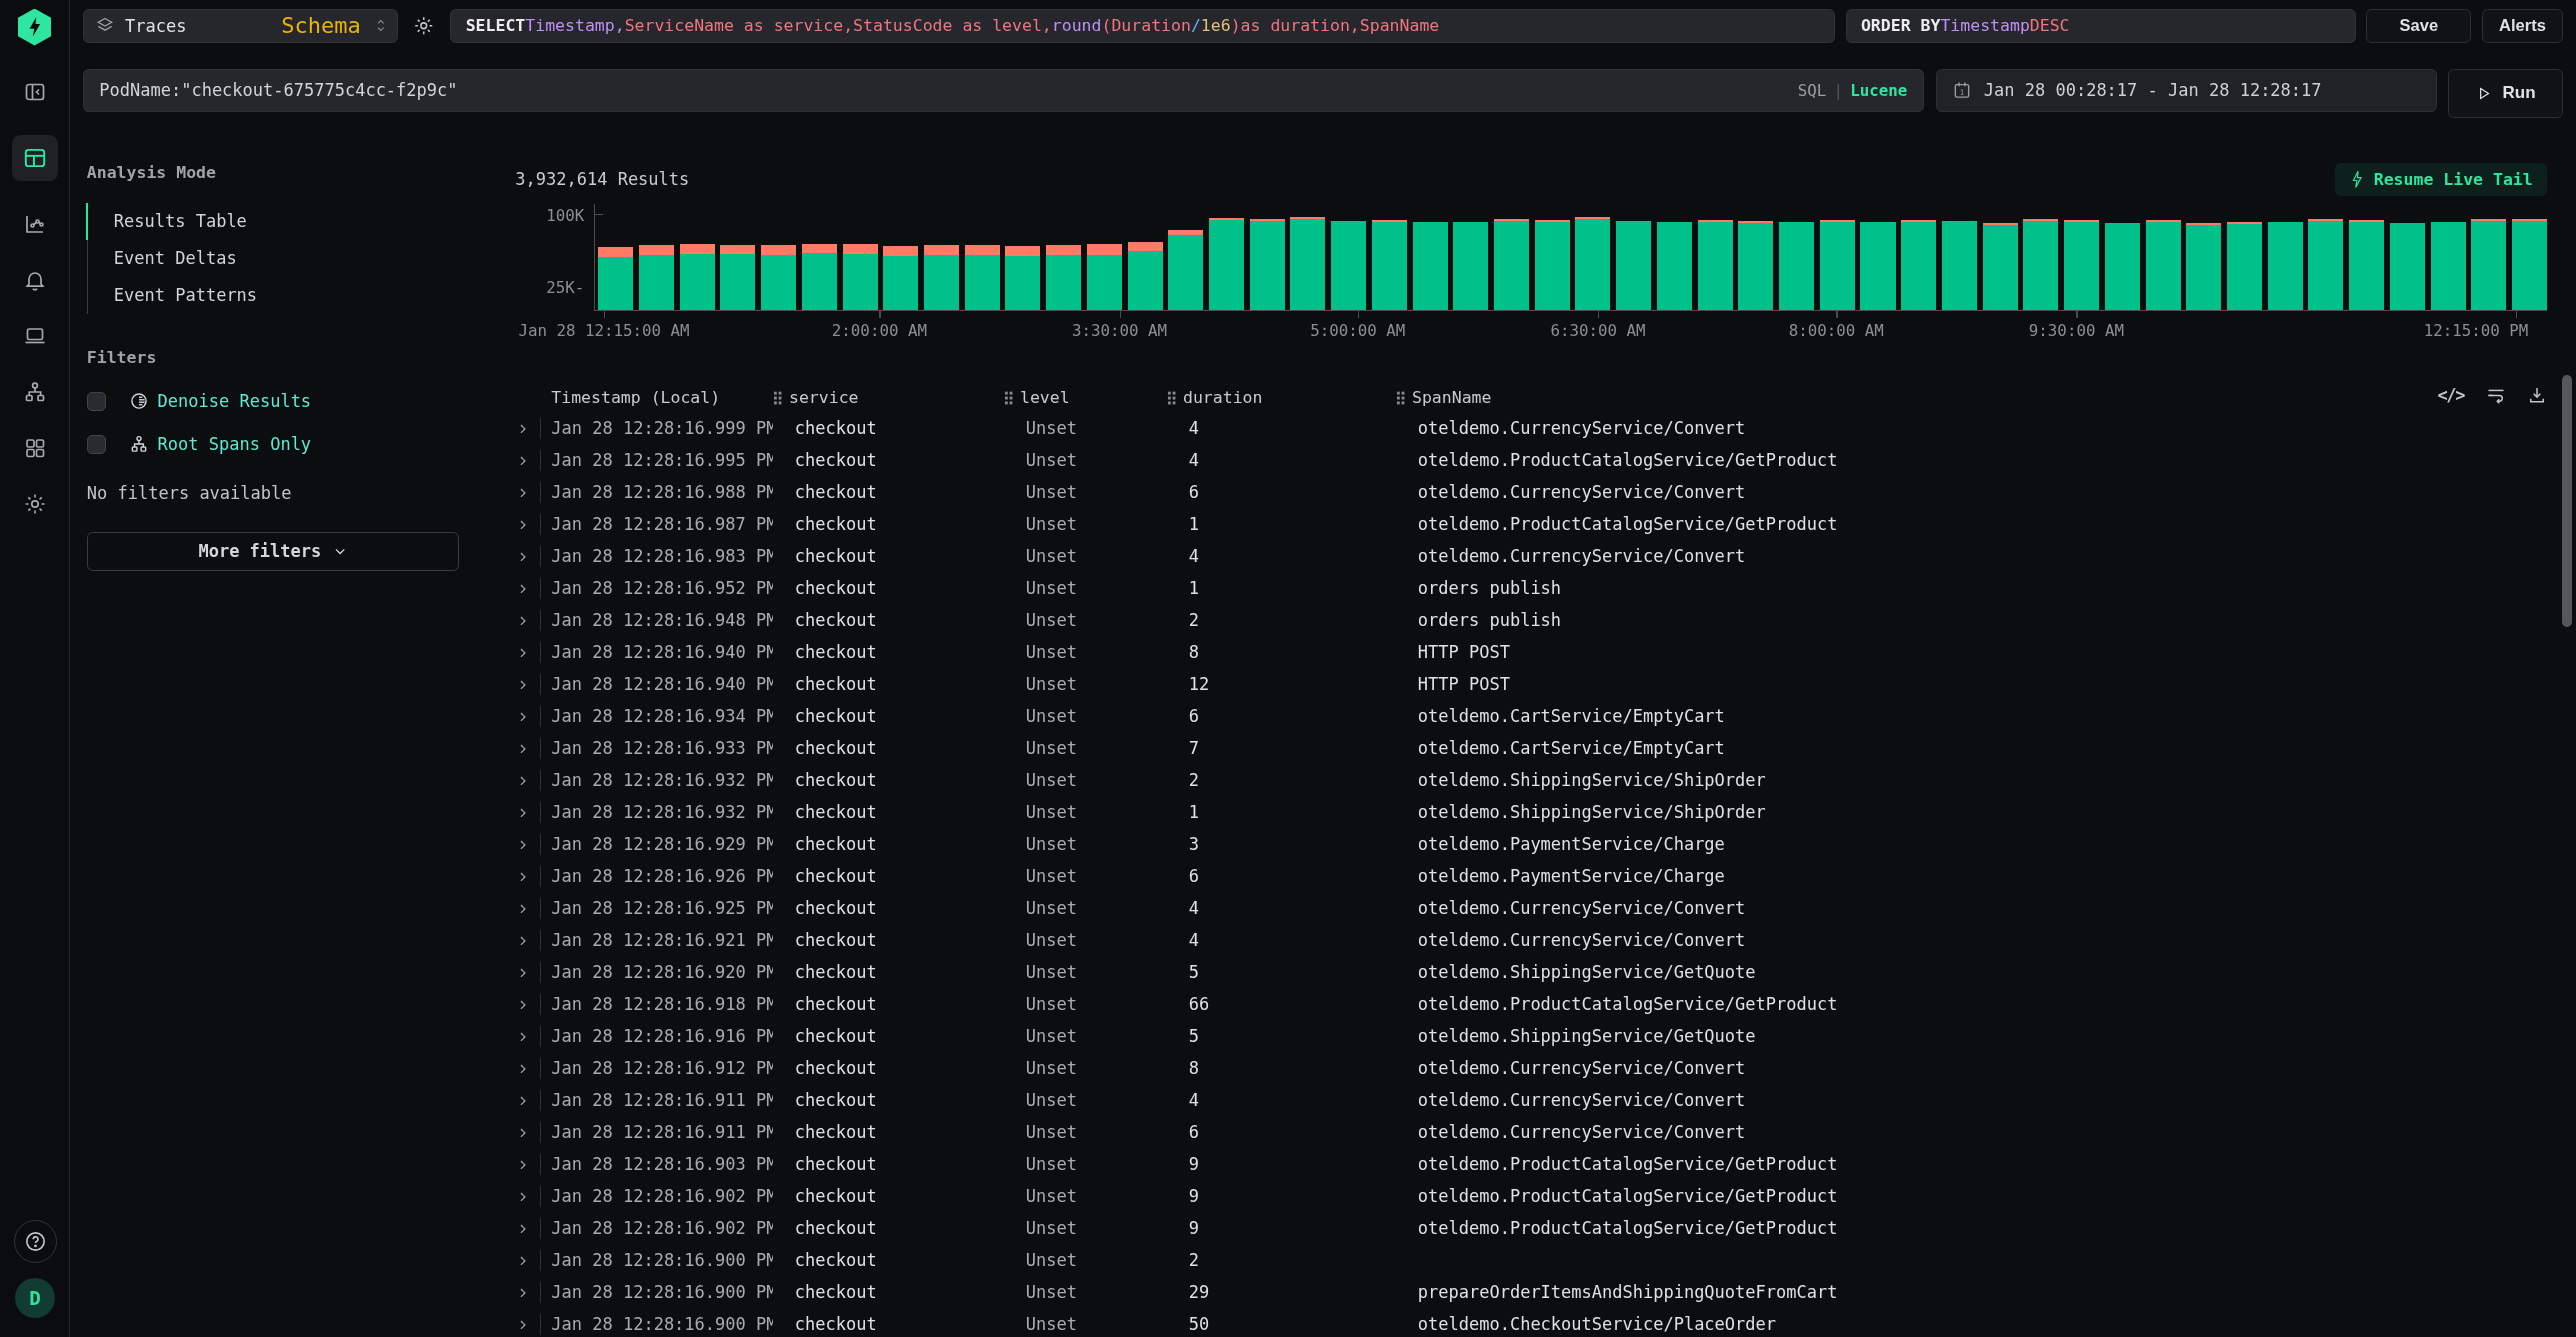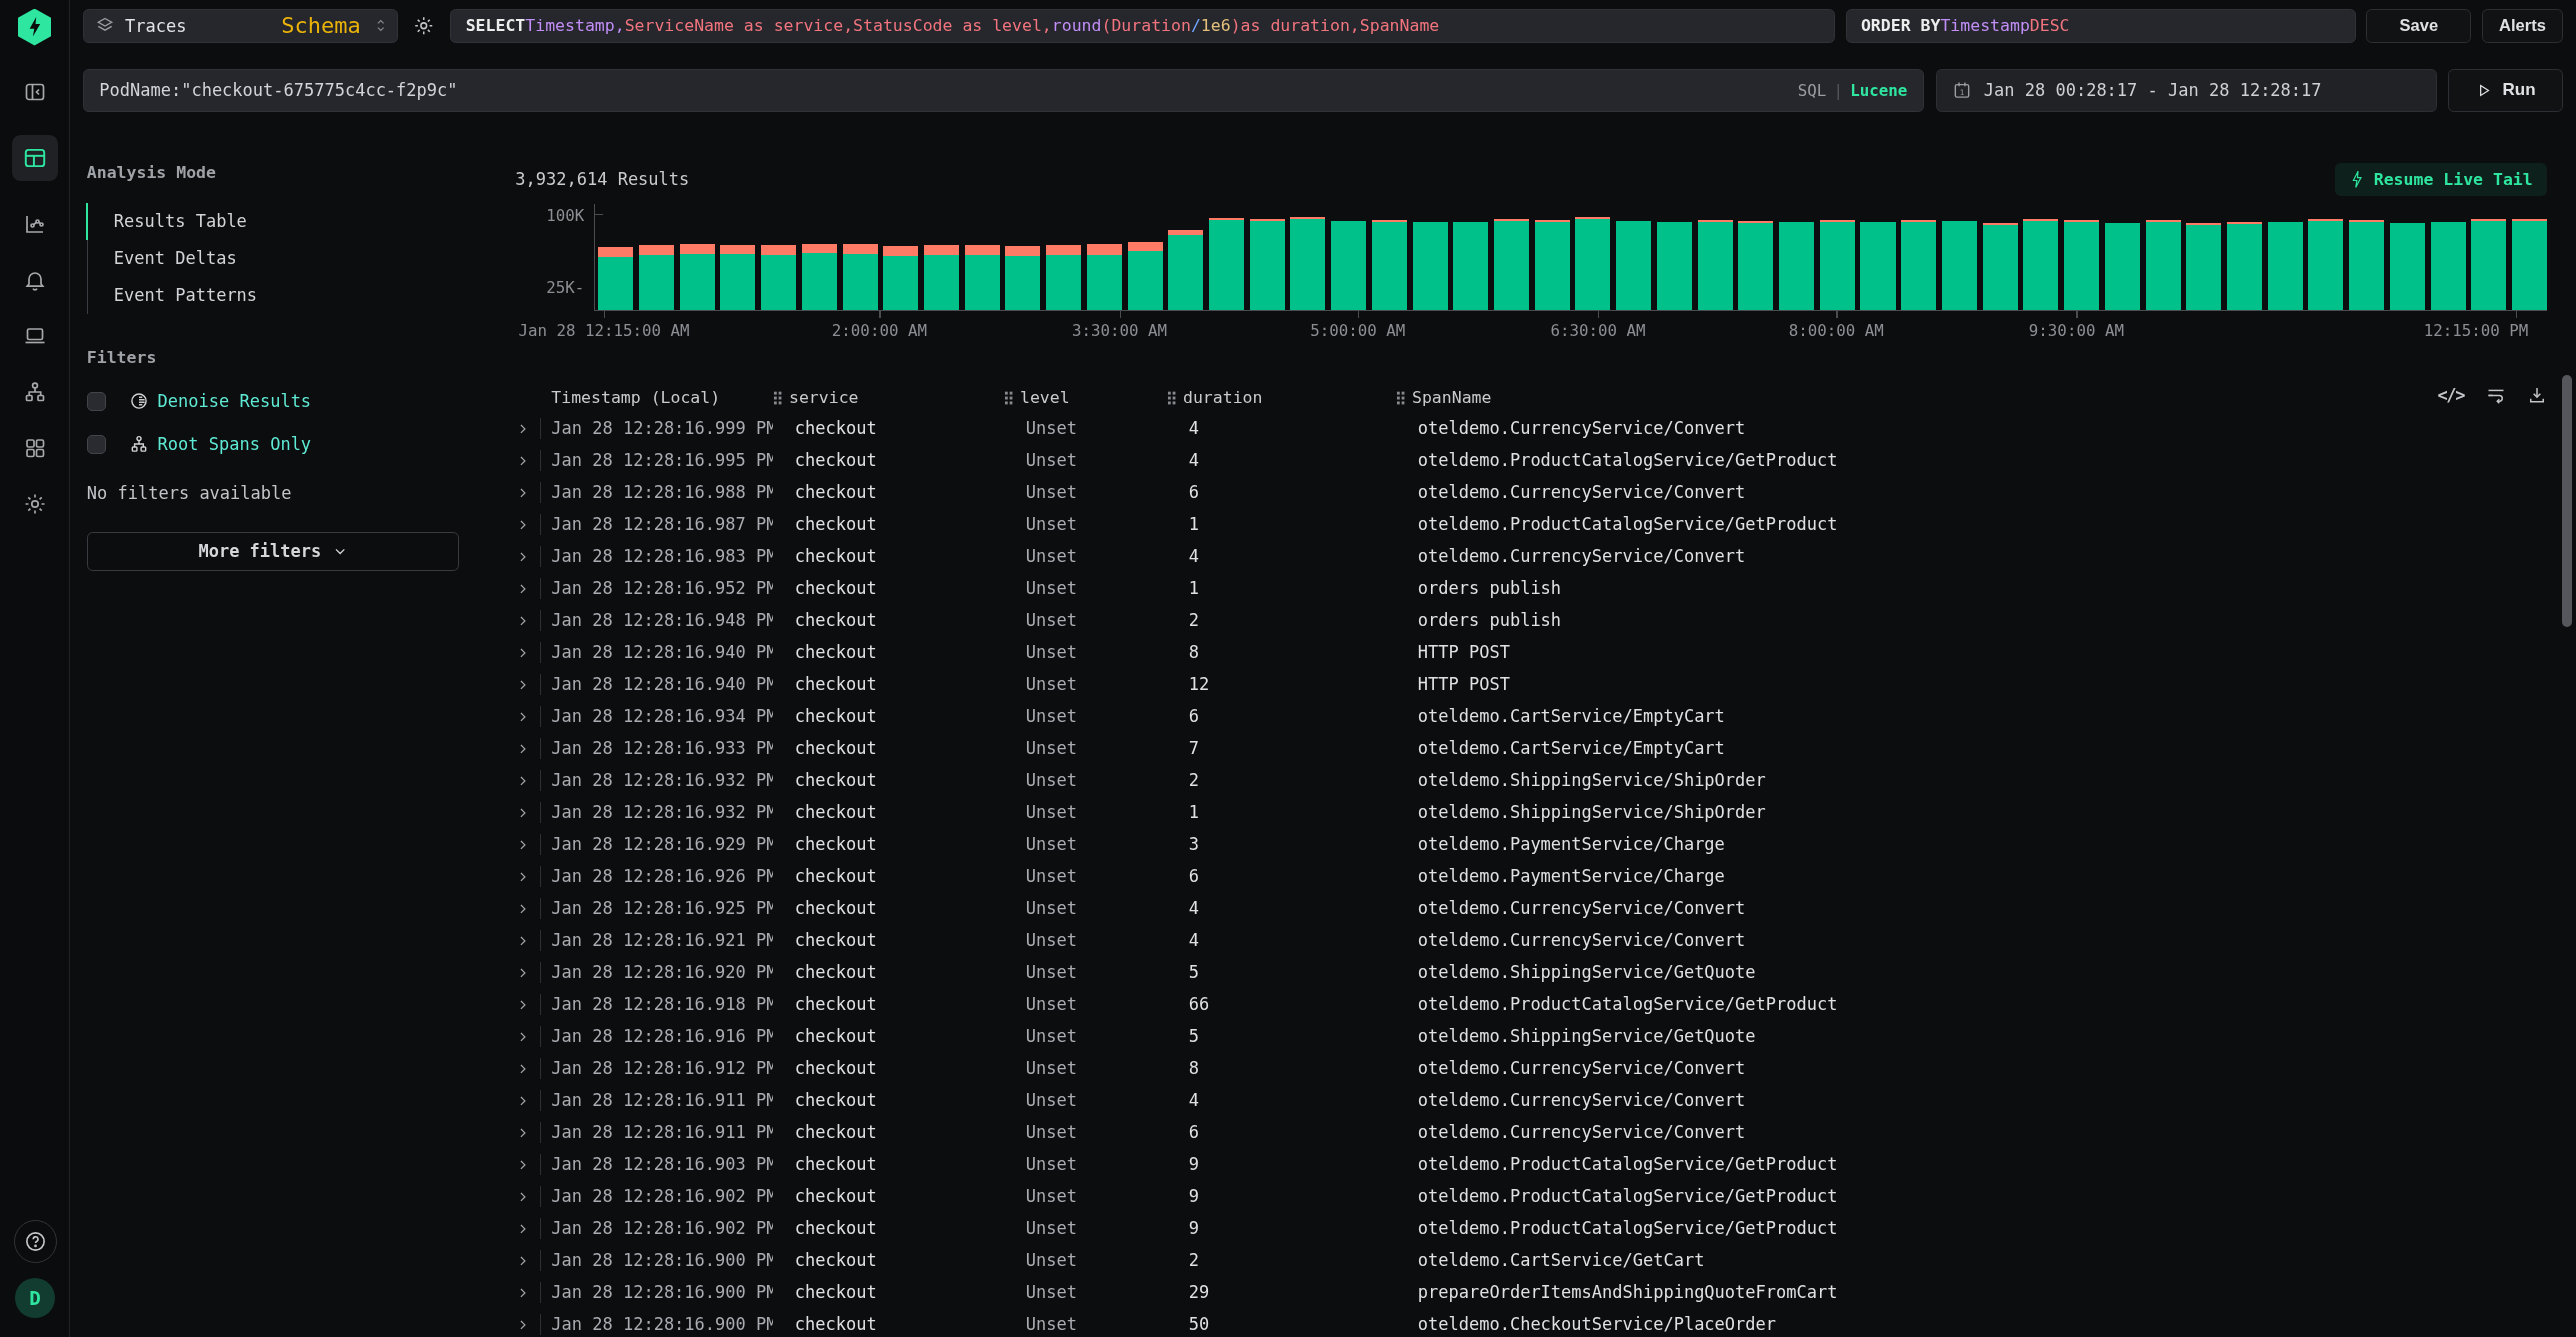"Run" .run-btn { height: 43px -> 49px }
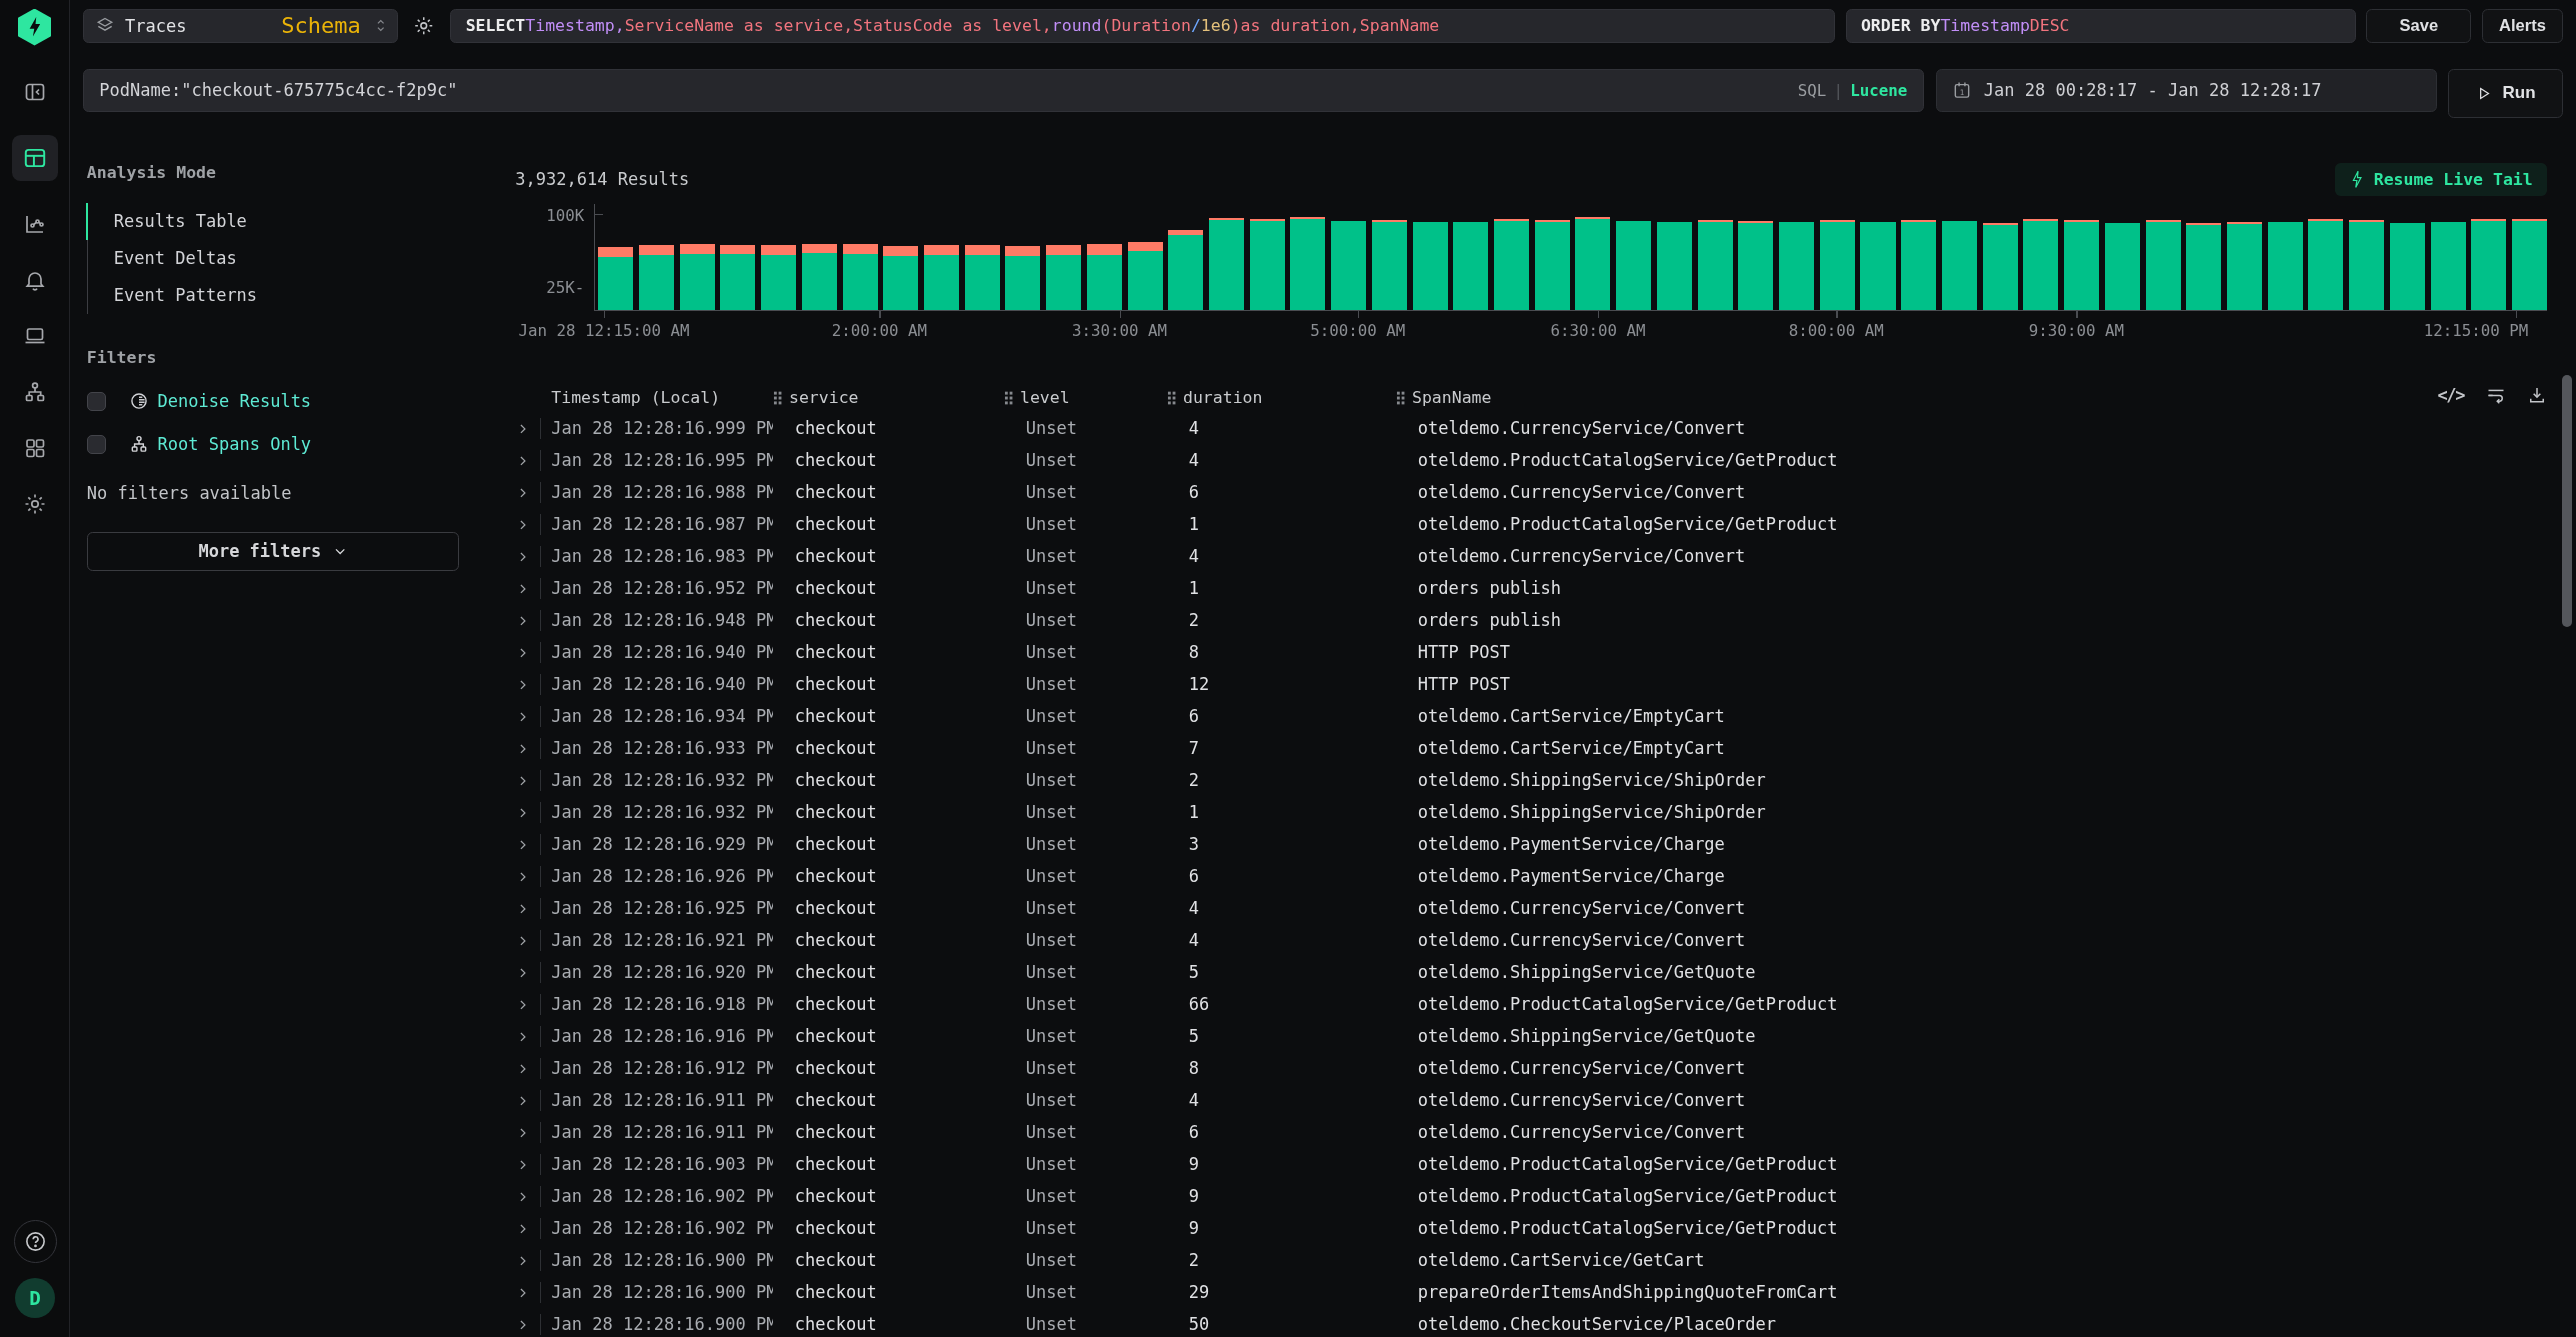"oteldemo.CartService/GetCart" div.td { html: <div>oteldemo.CartService/GetCart</div> -> none }
